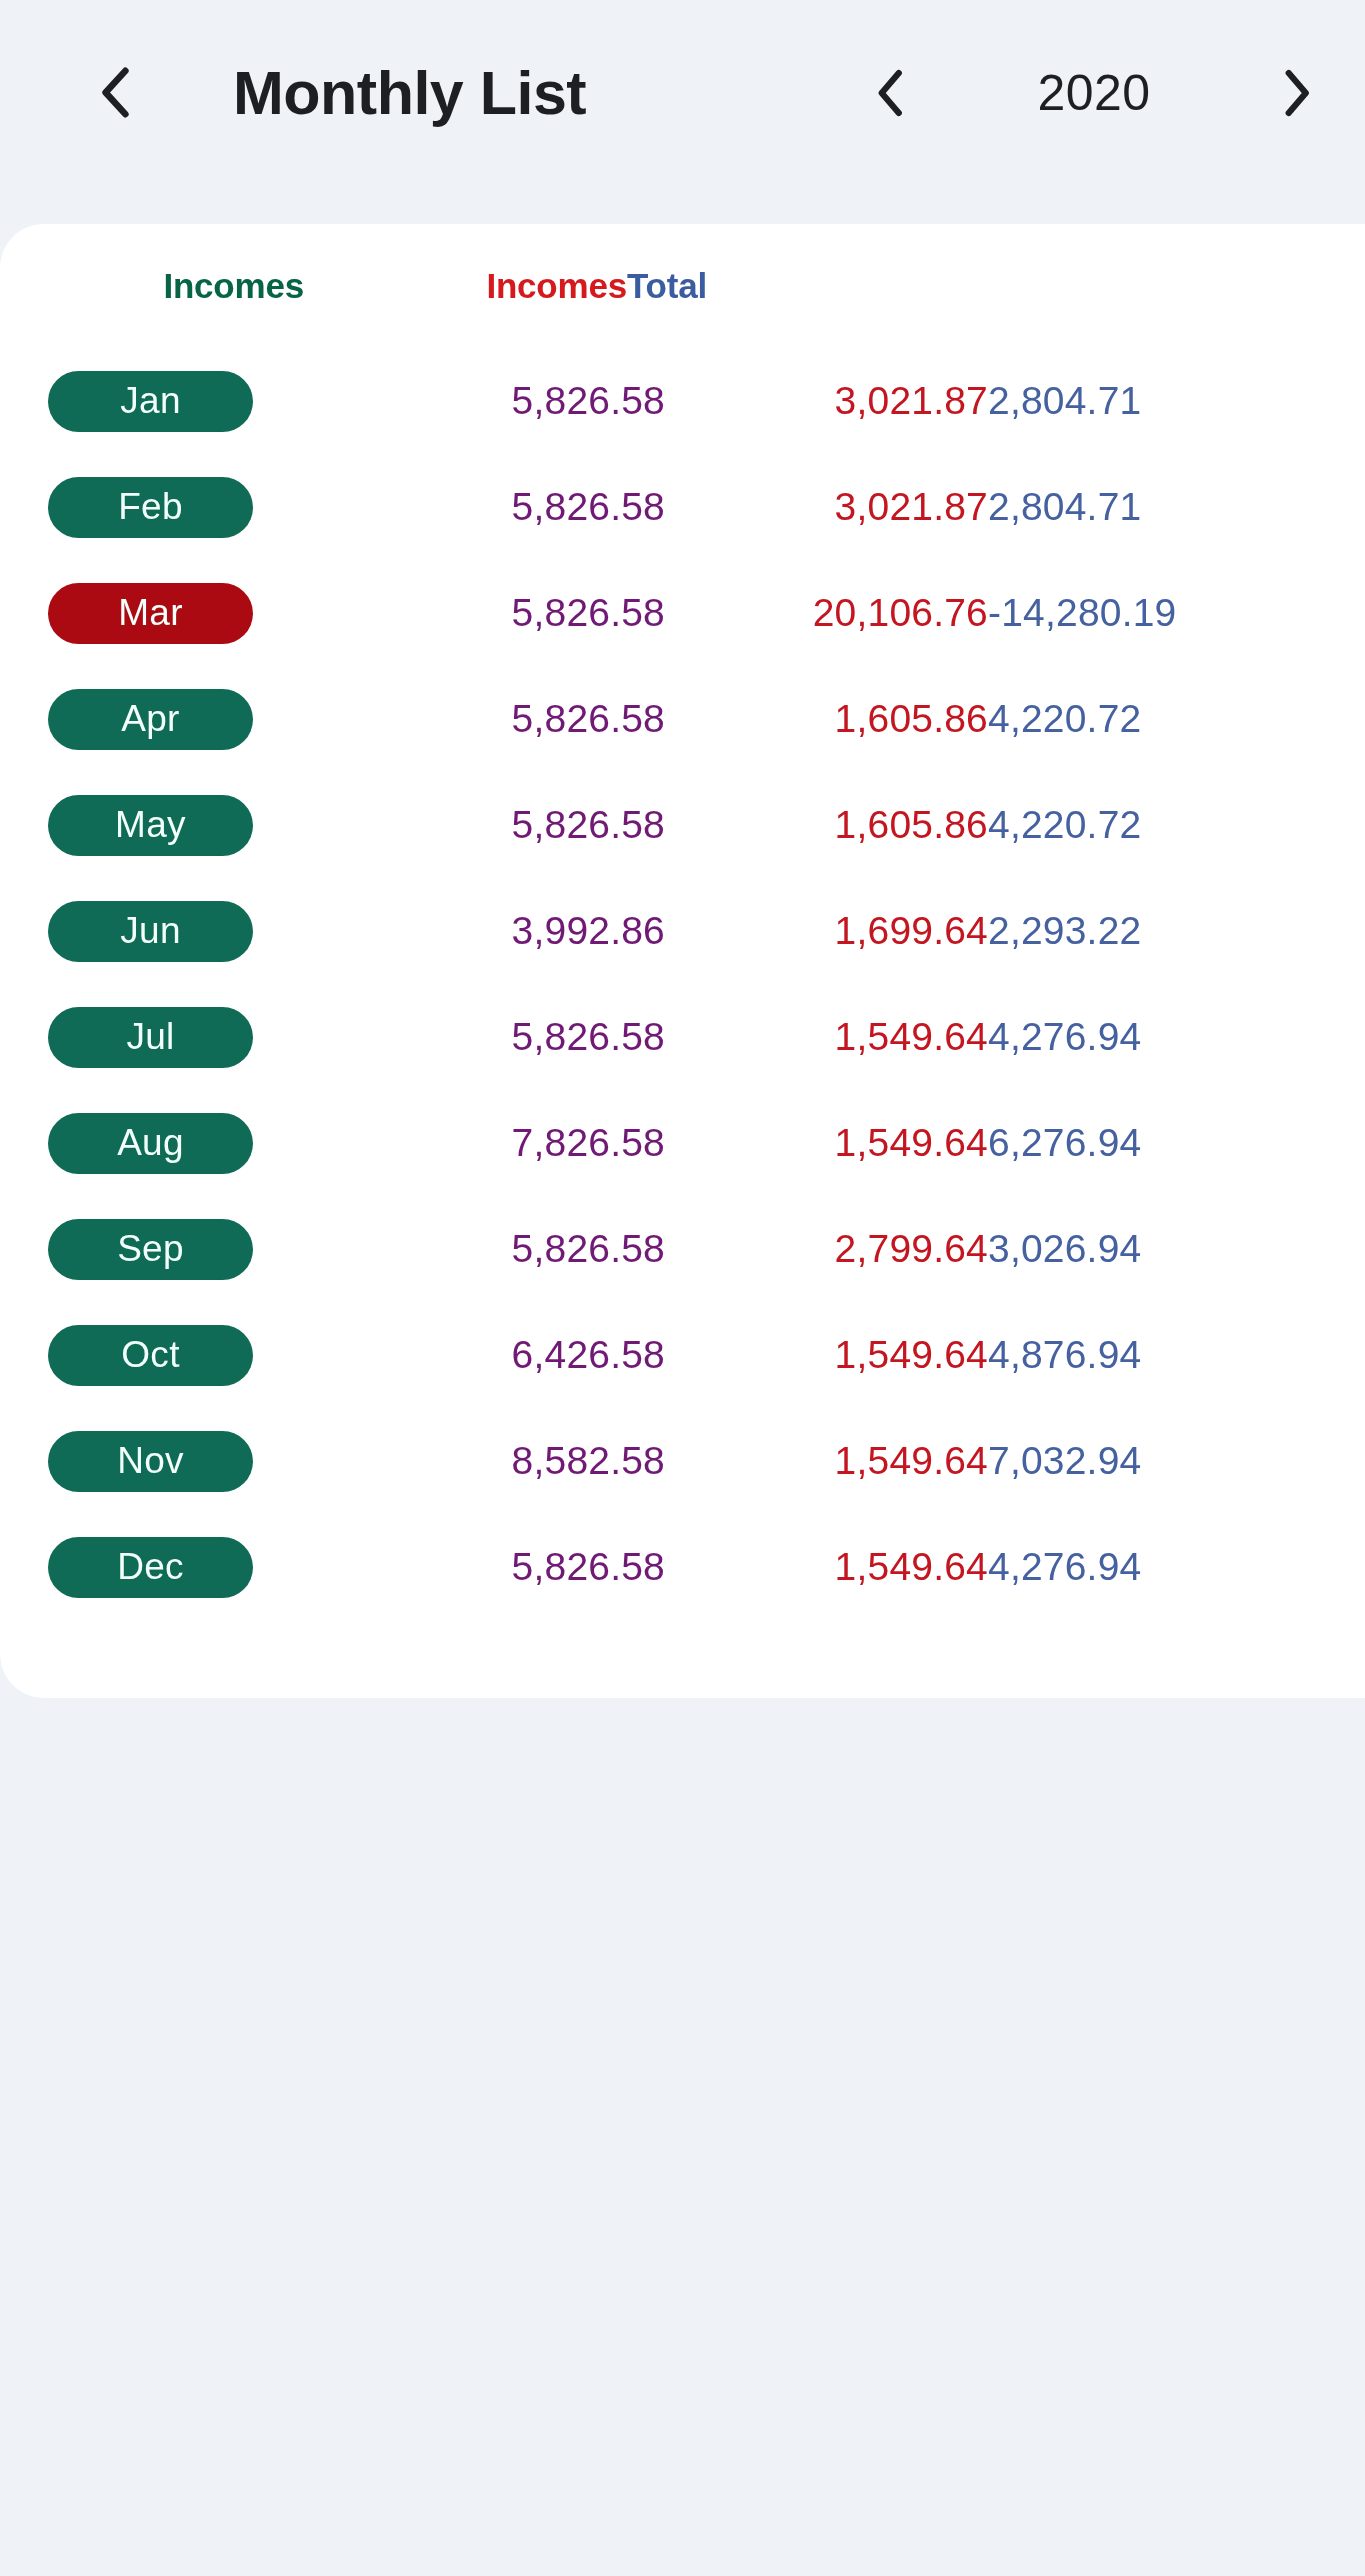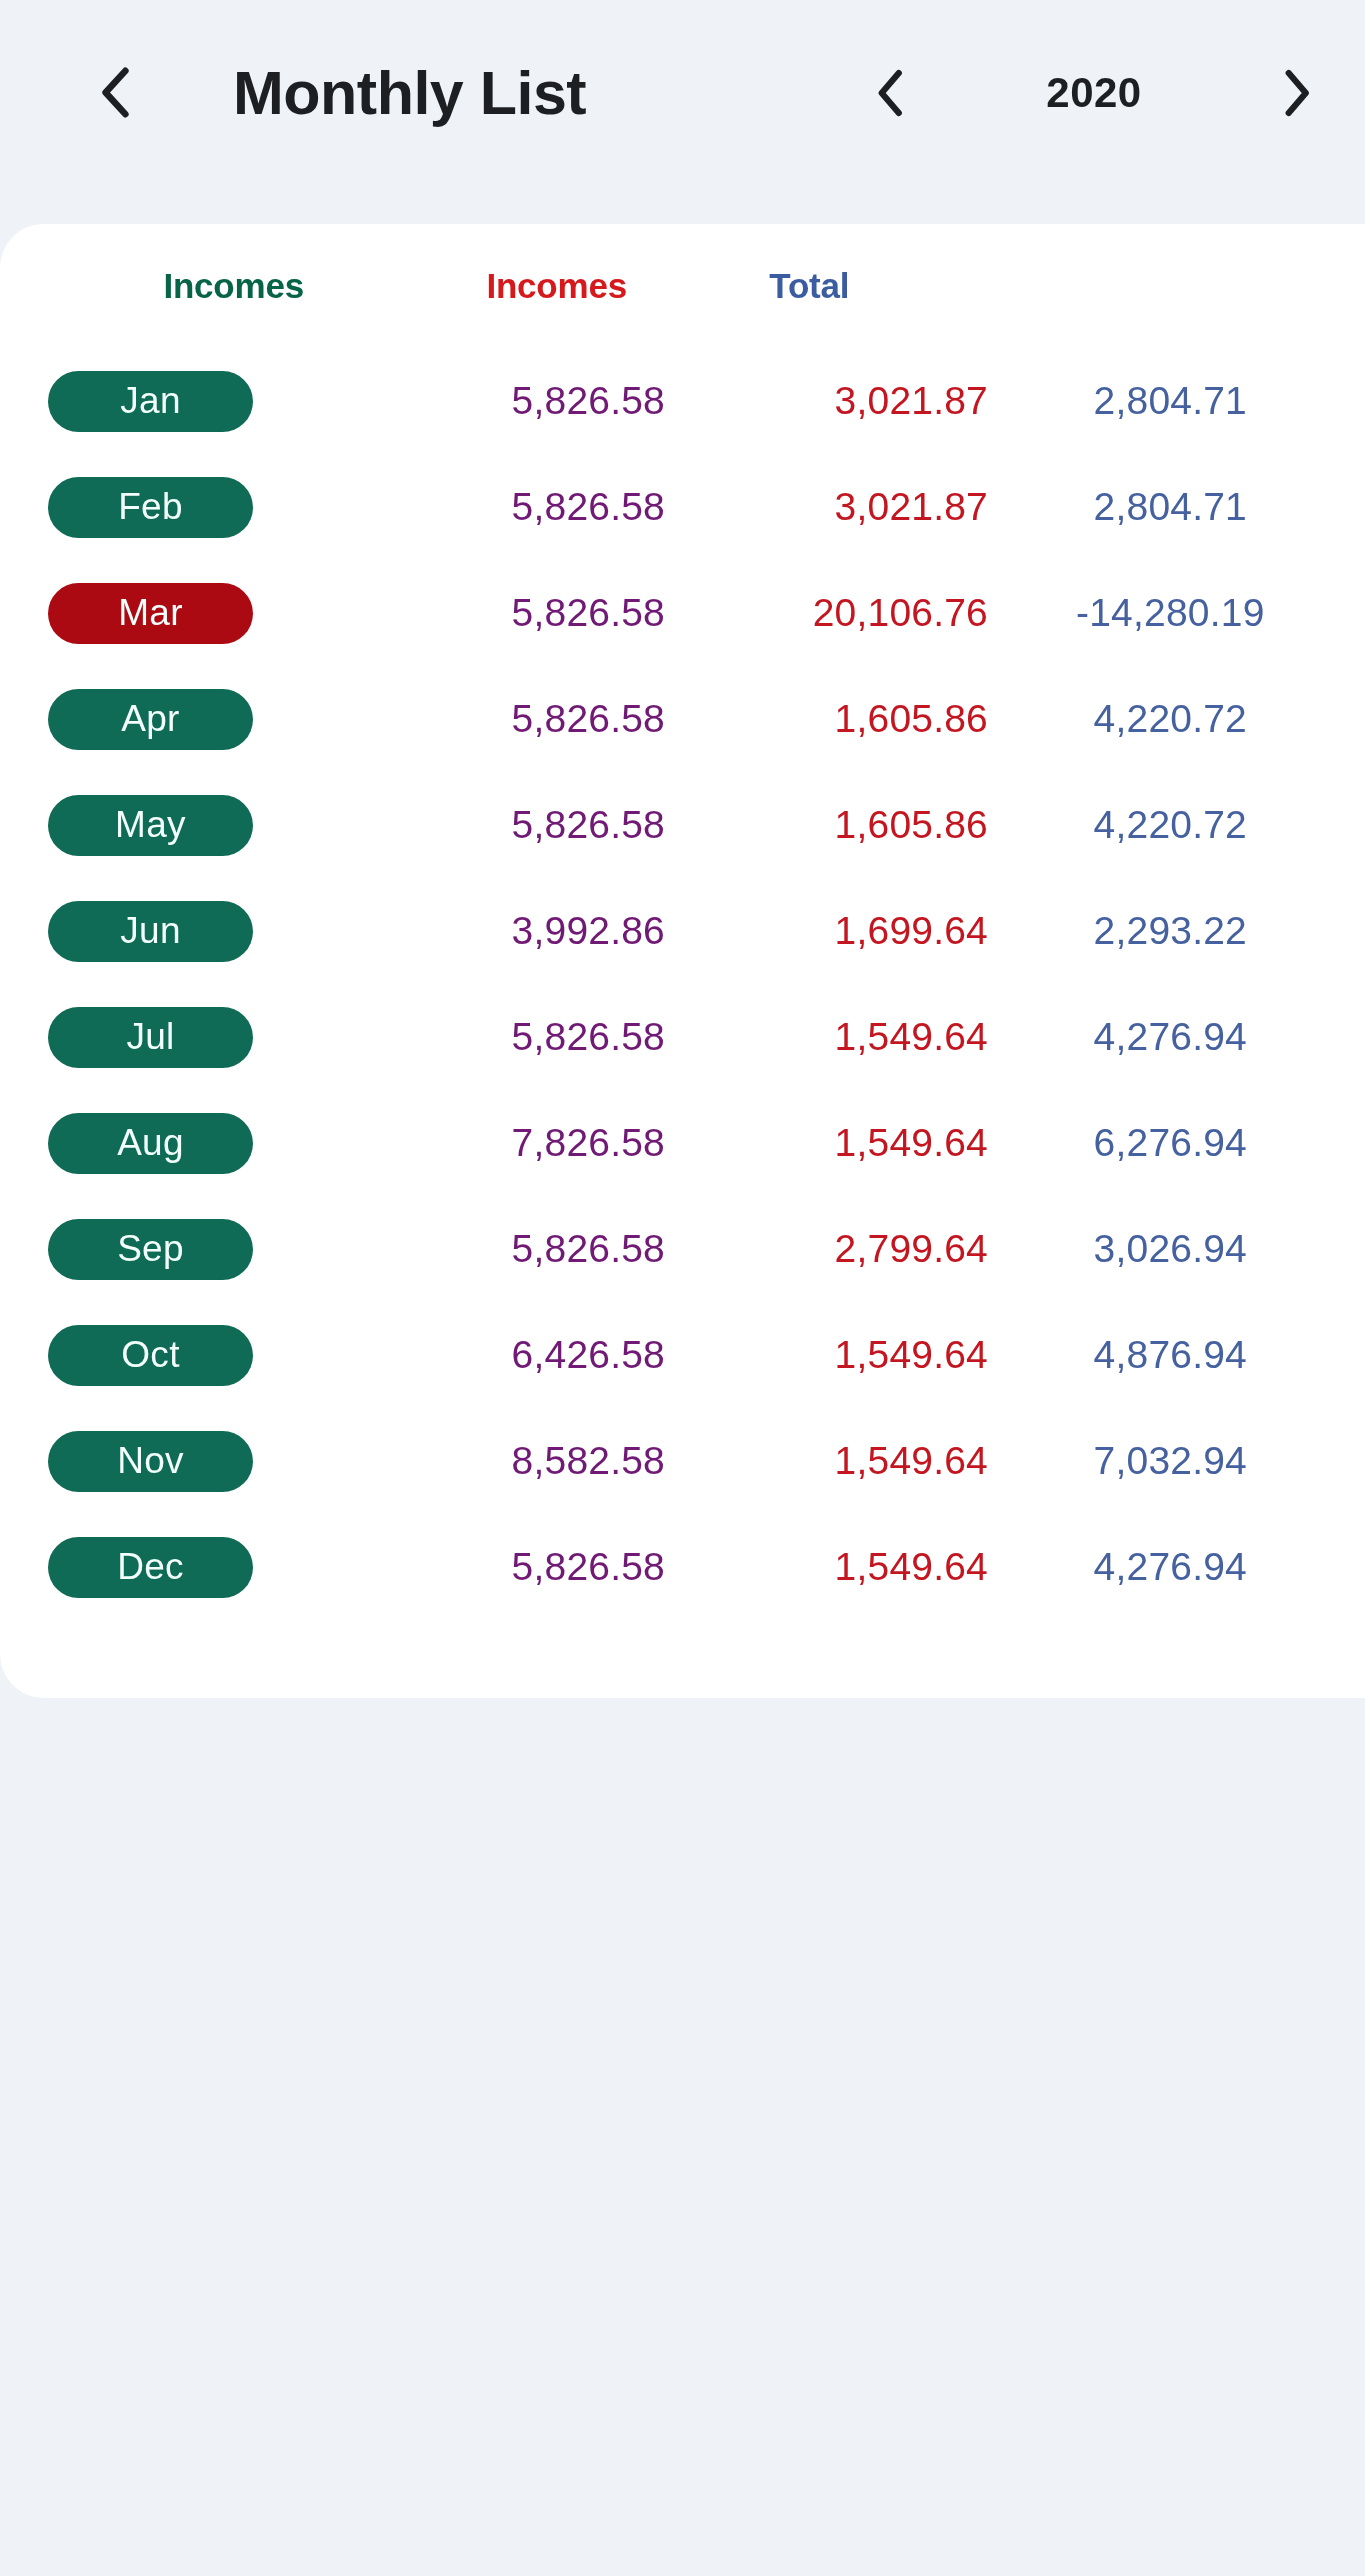"2020" .year-label { font-size: 42px -> 50px; font-weight: 700 -> 400 }
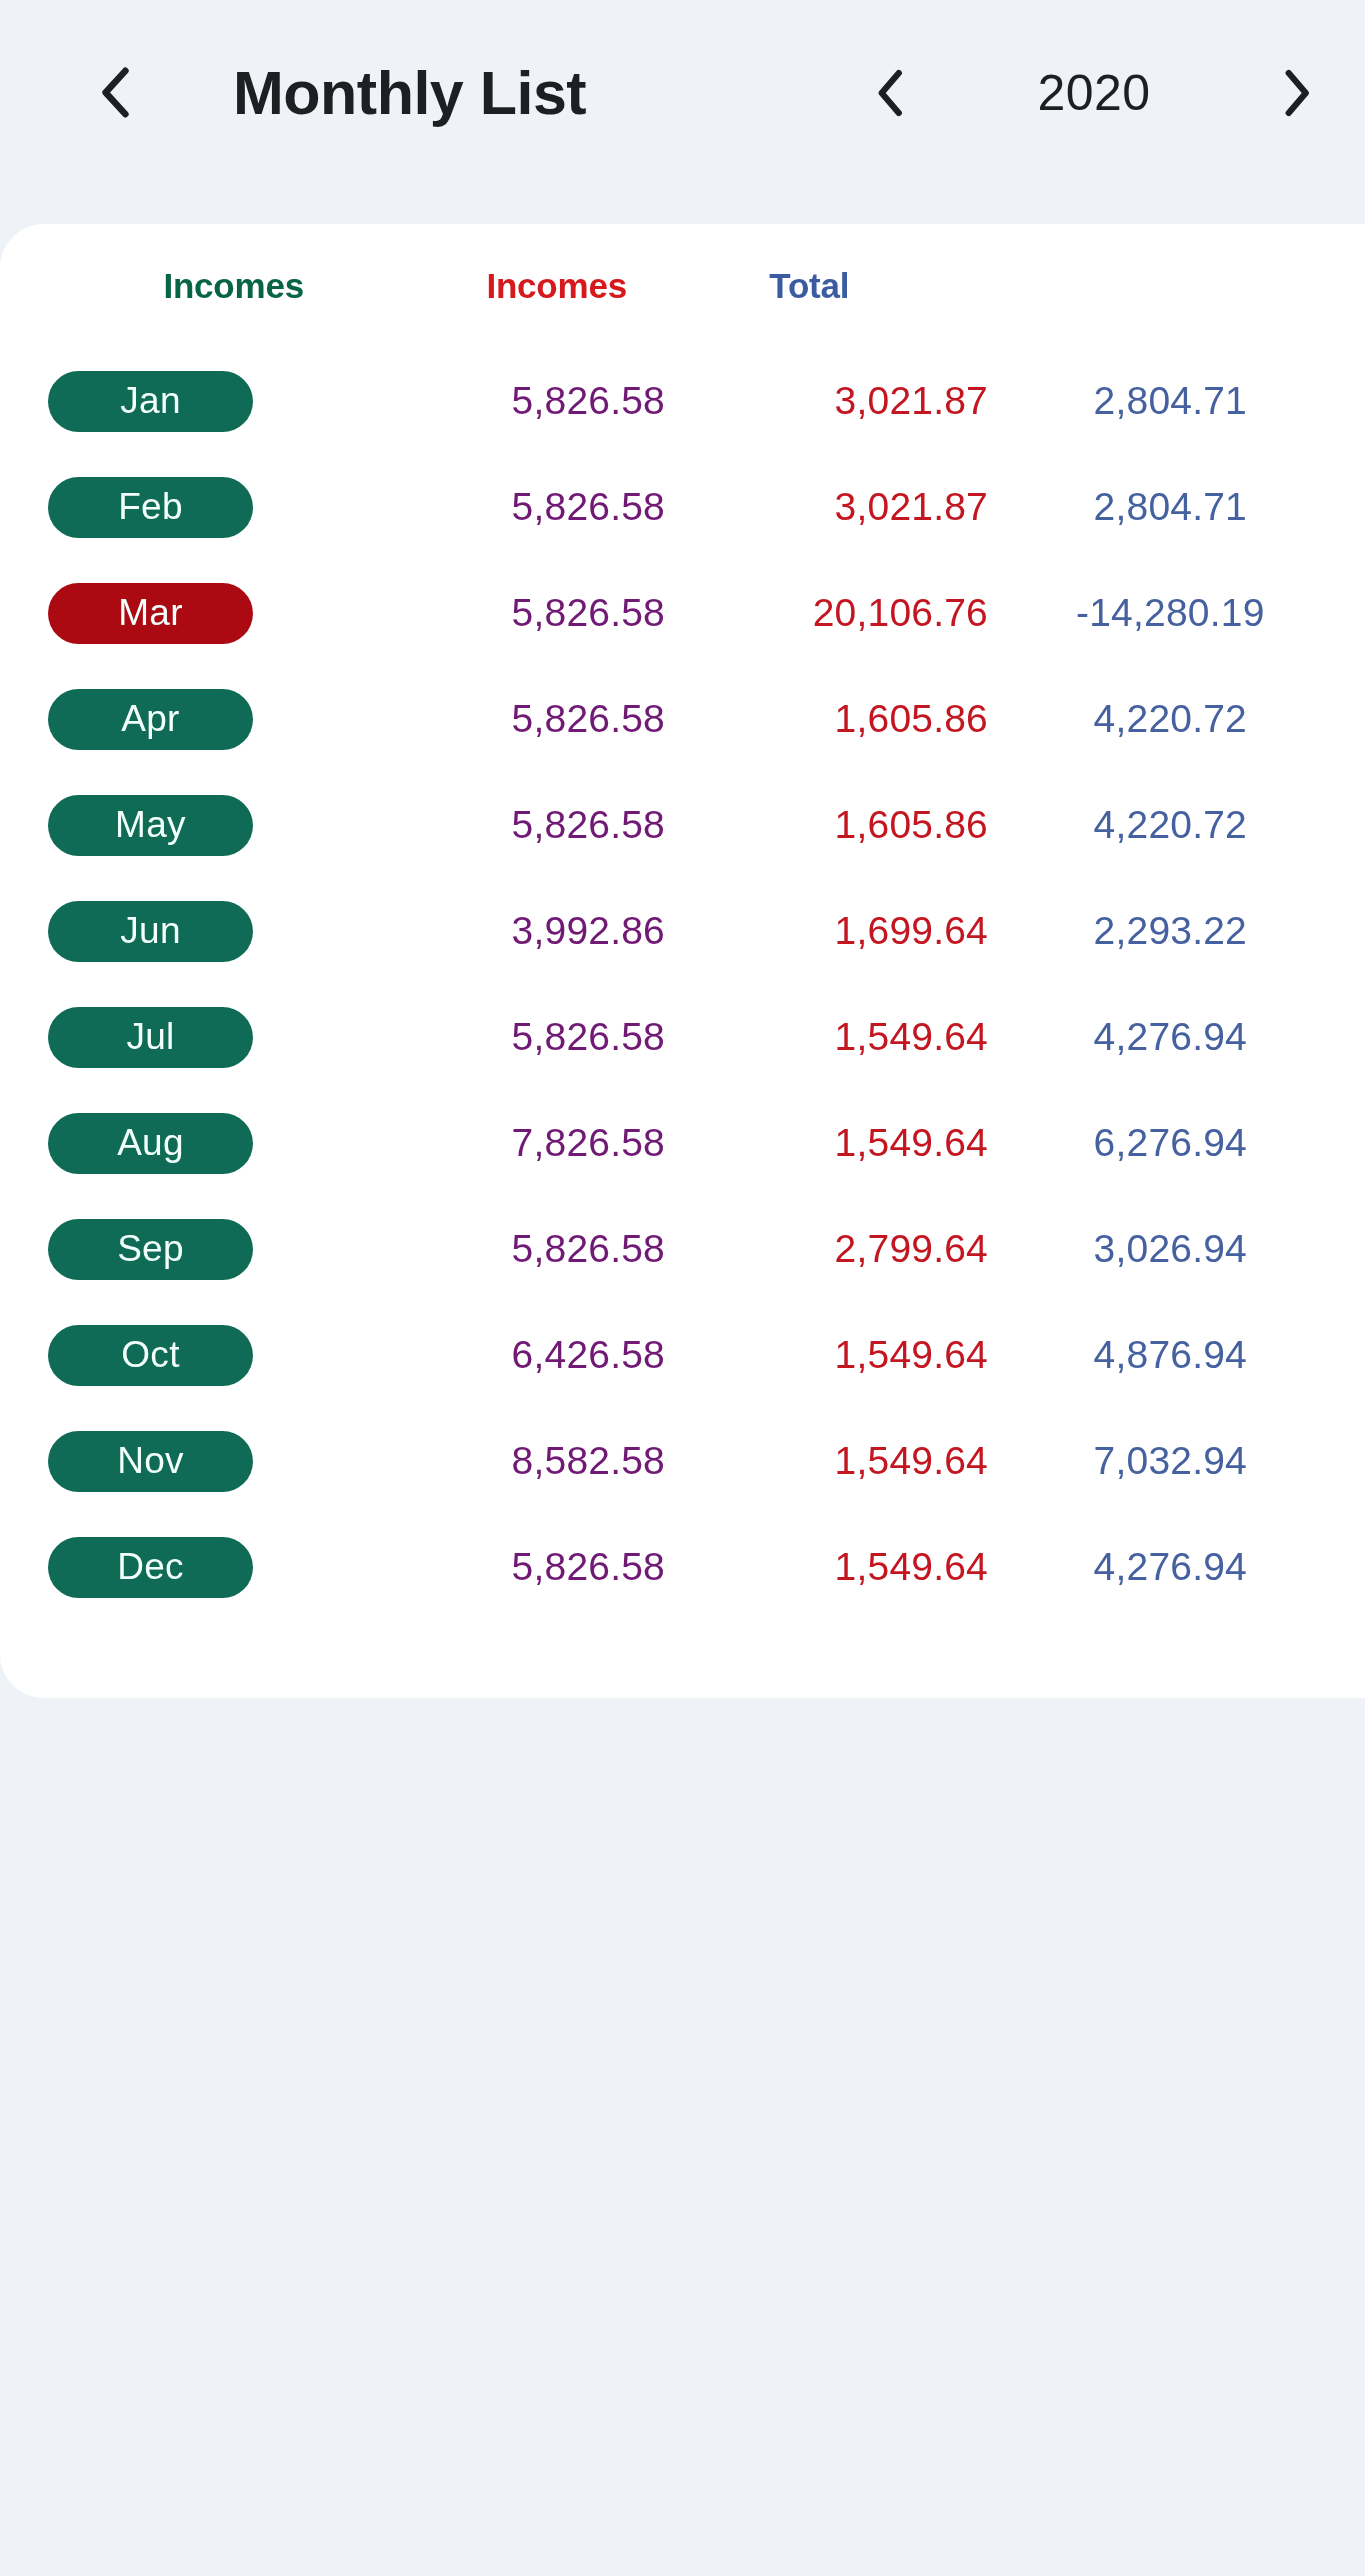"Total" .col-total { text-align: center -> left }
